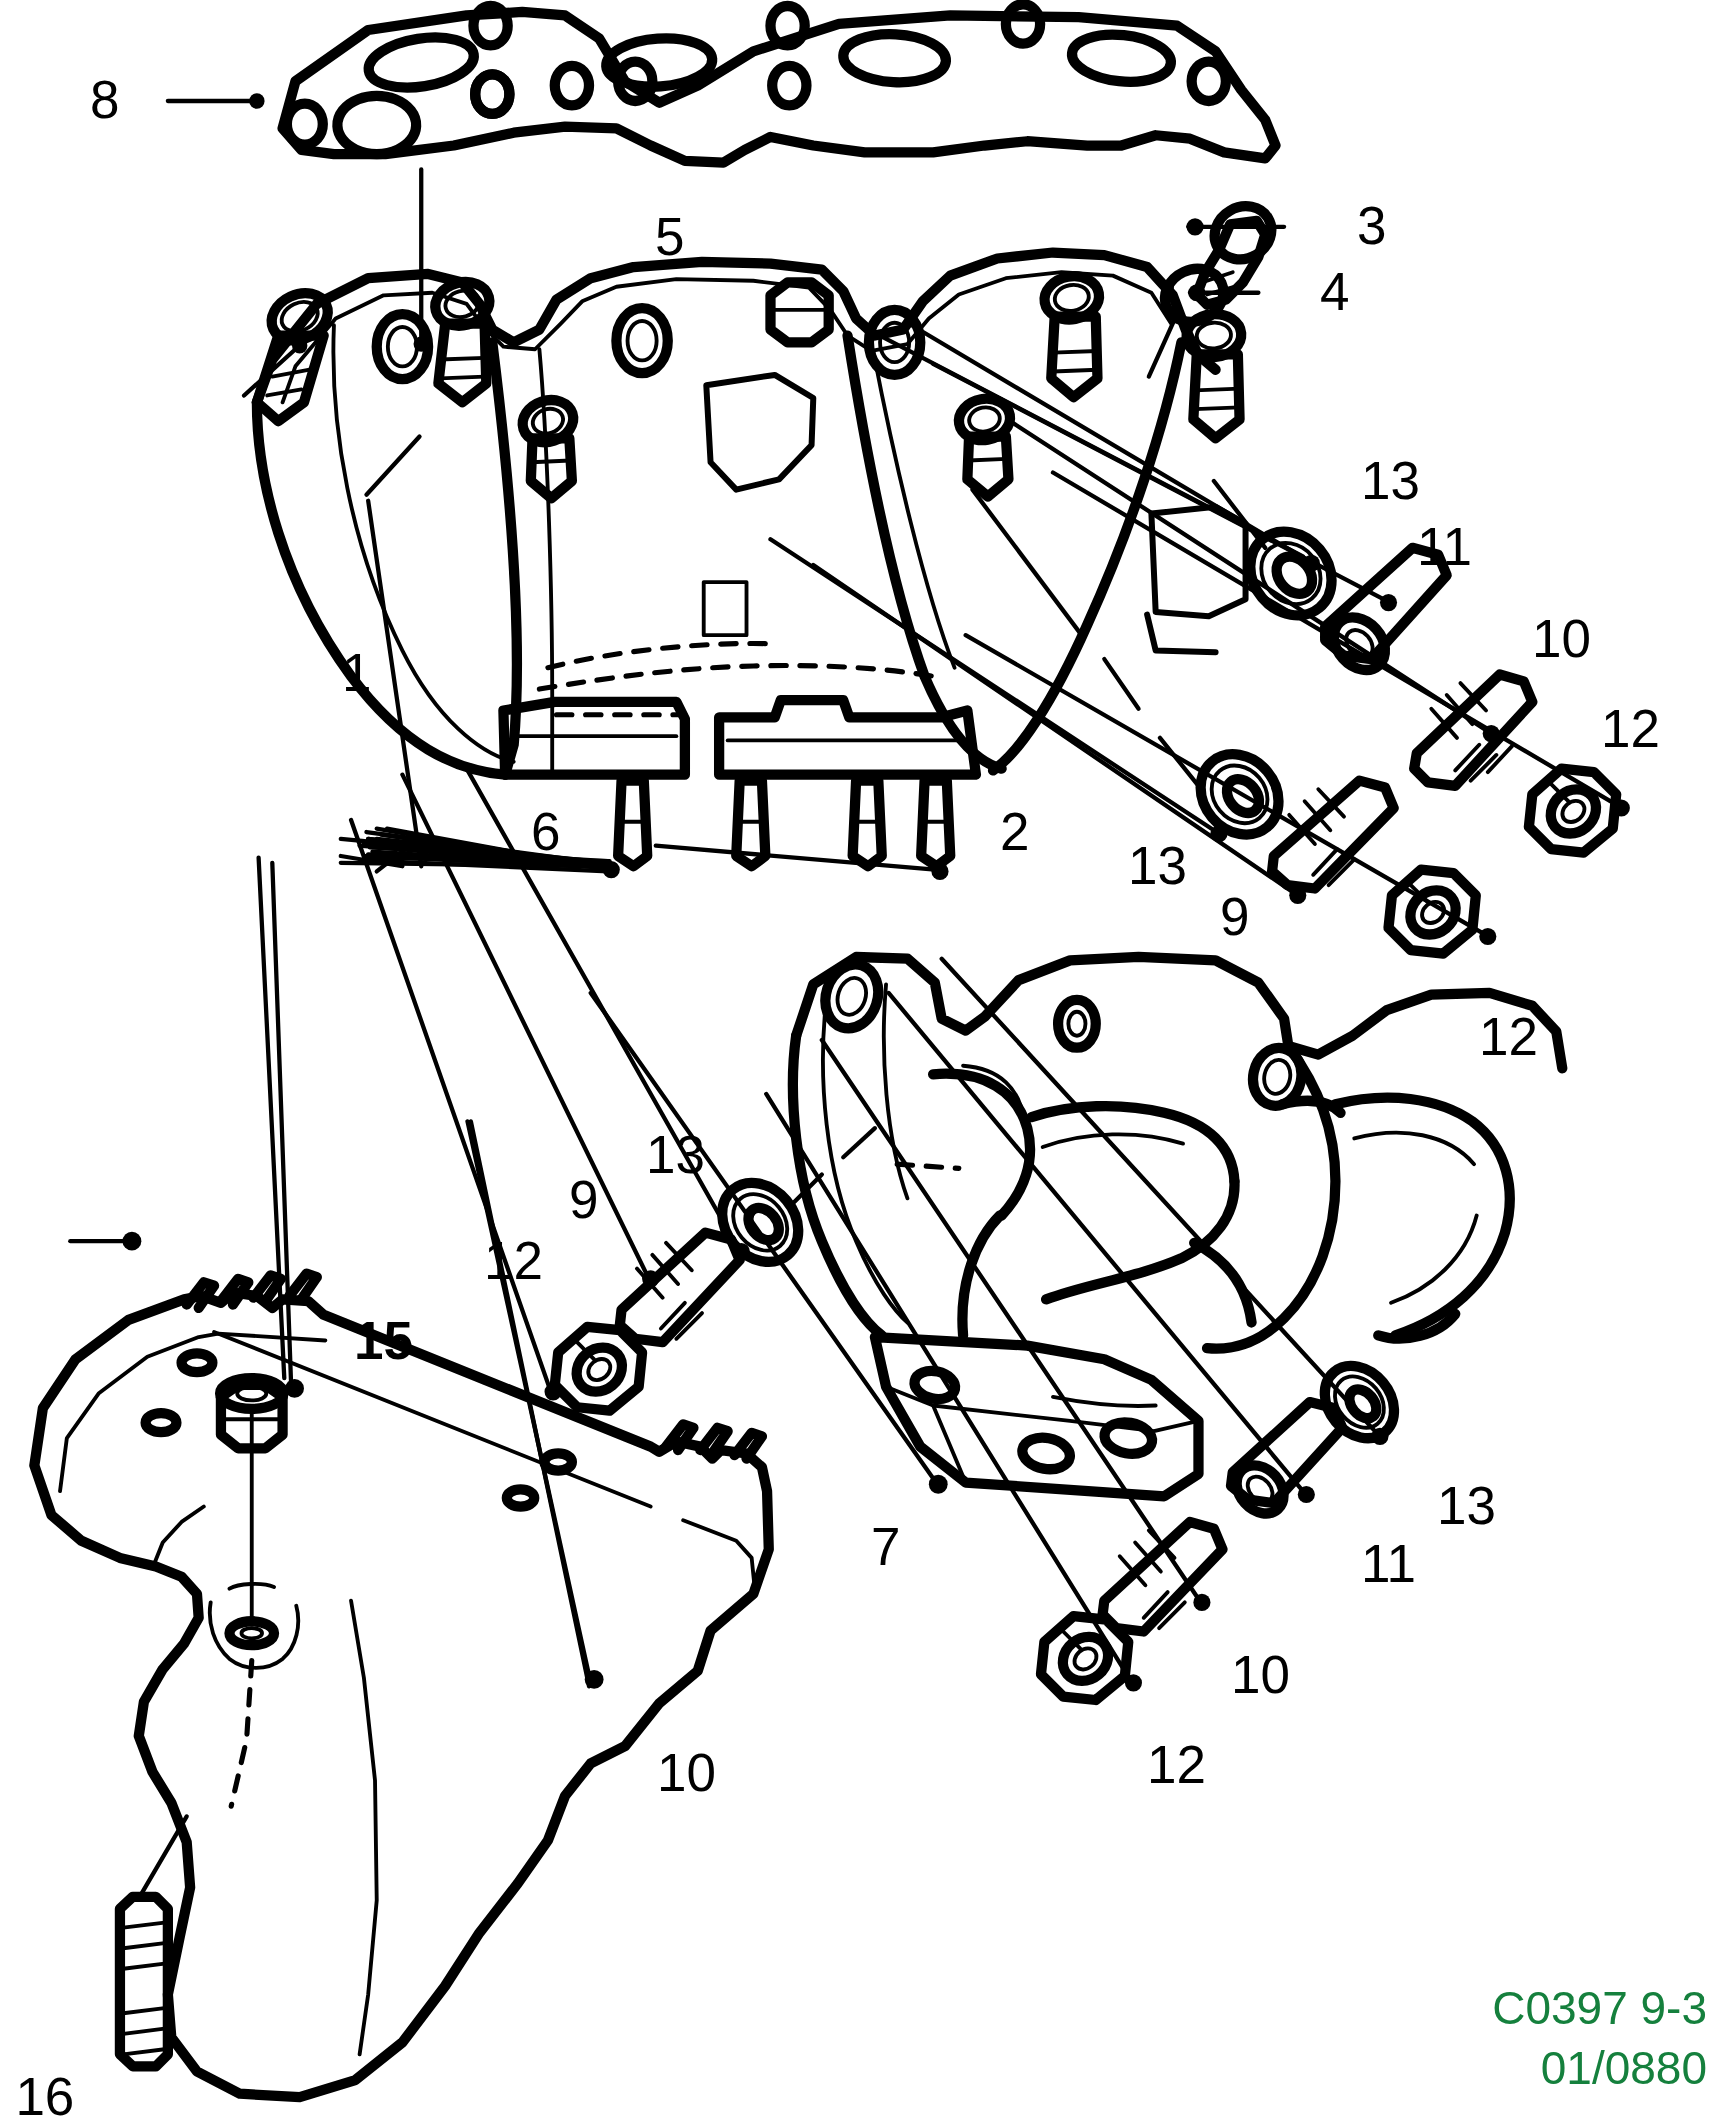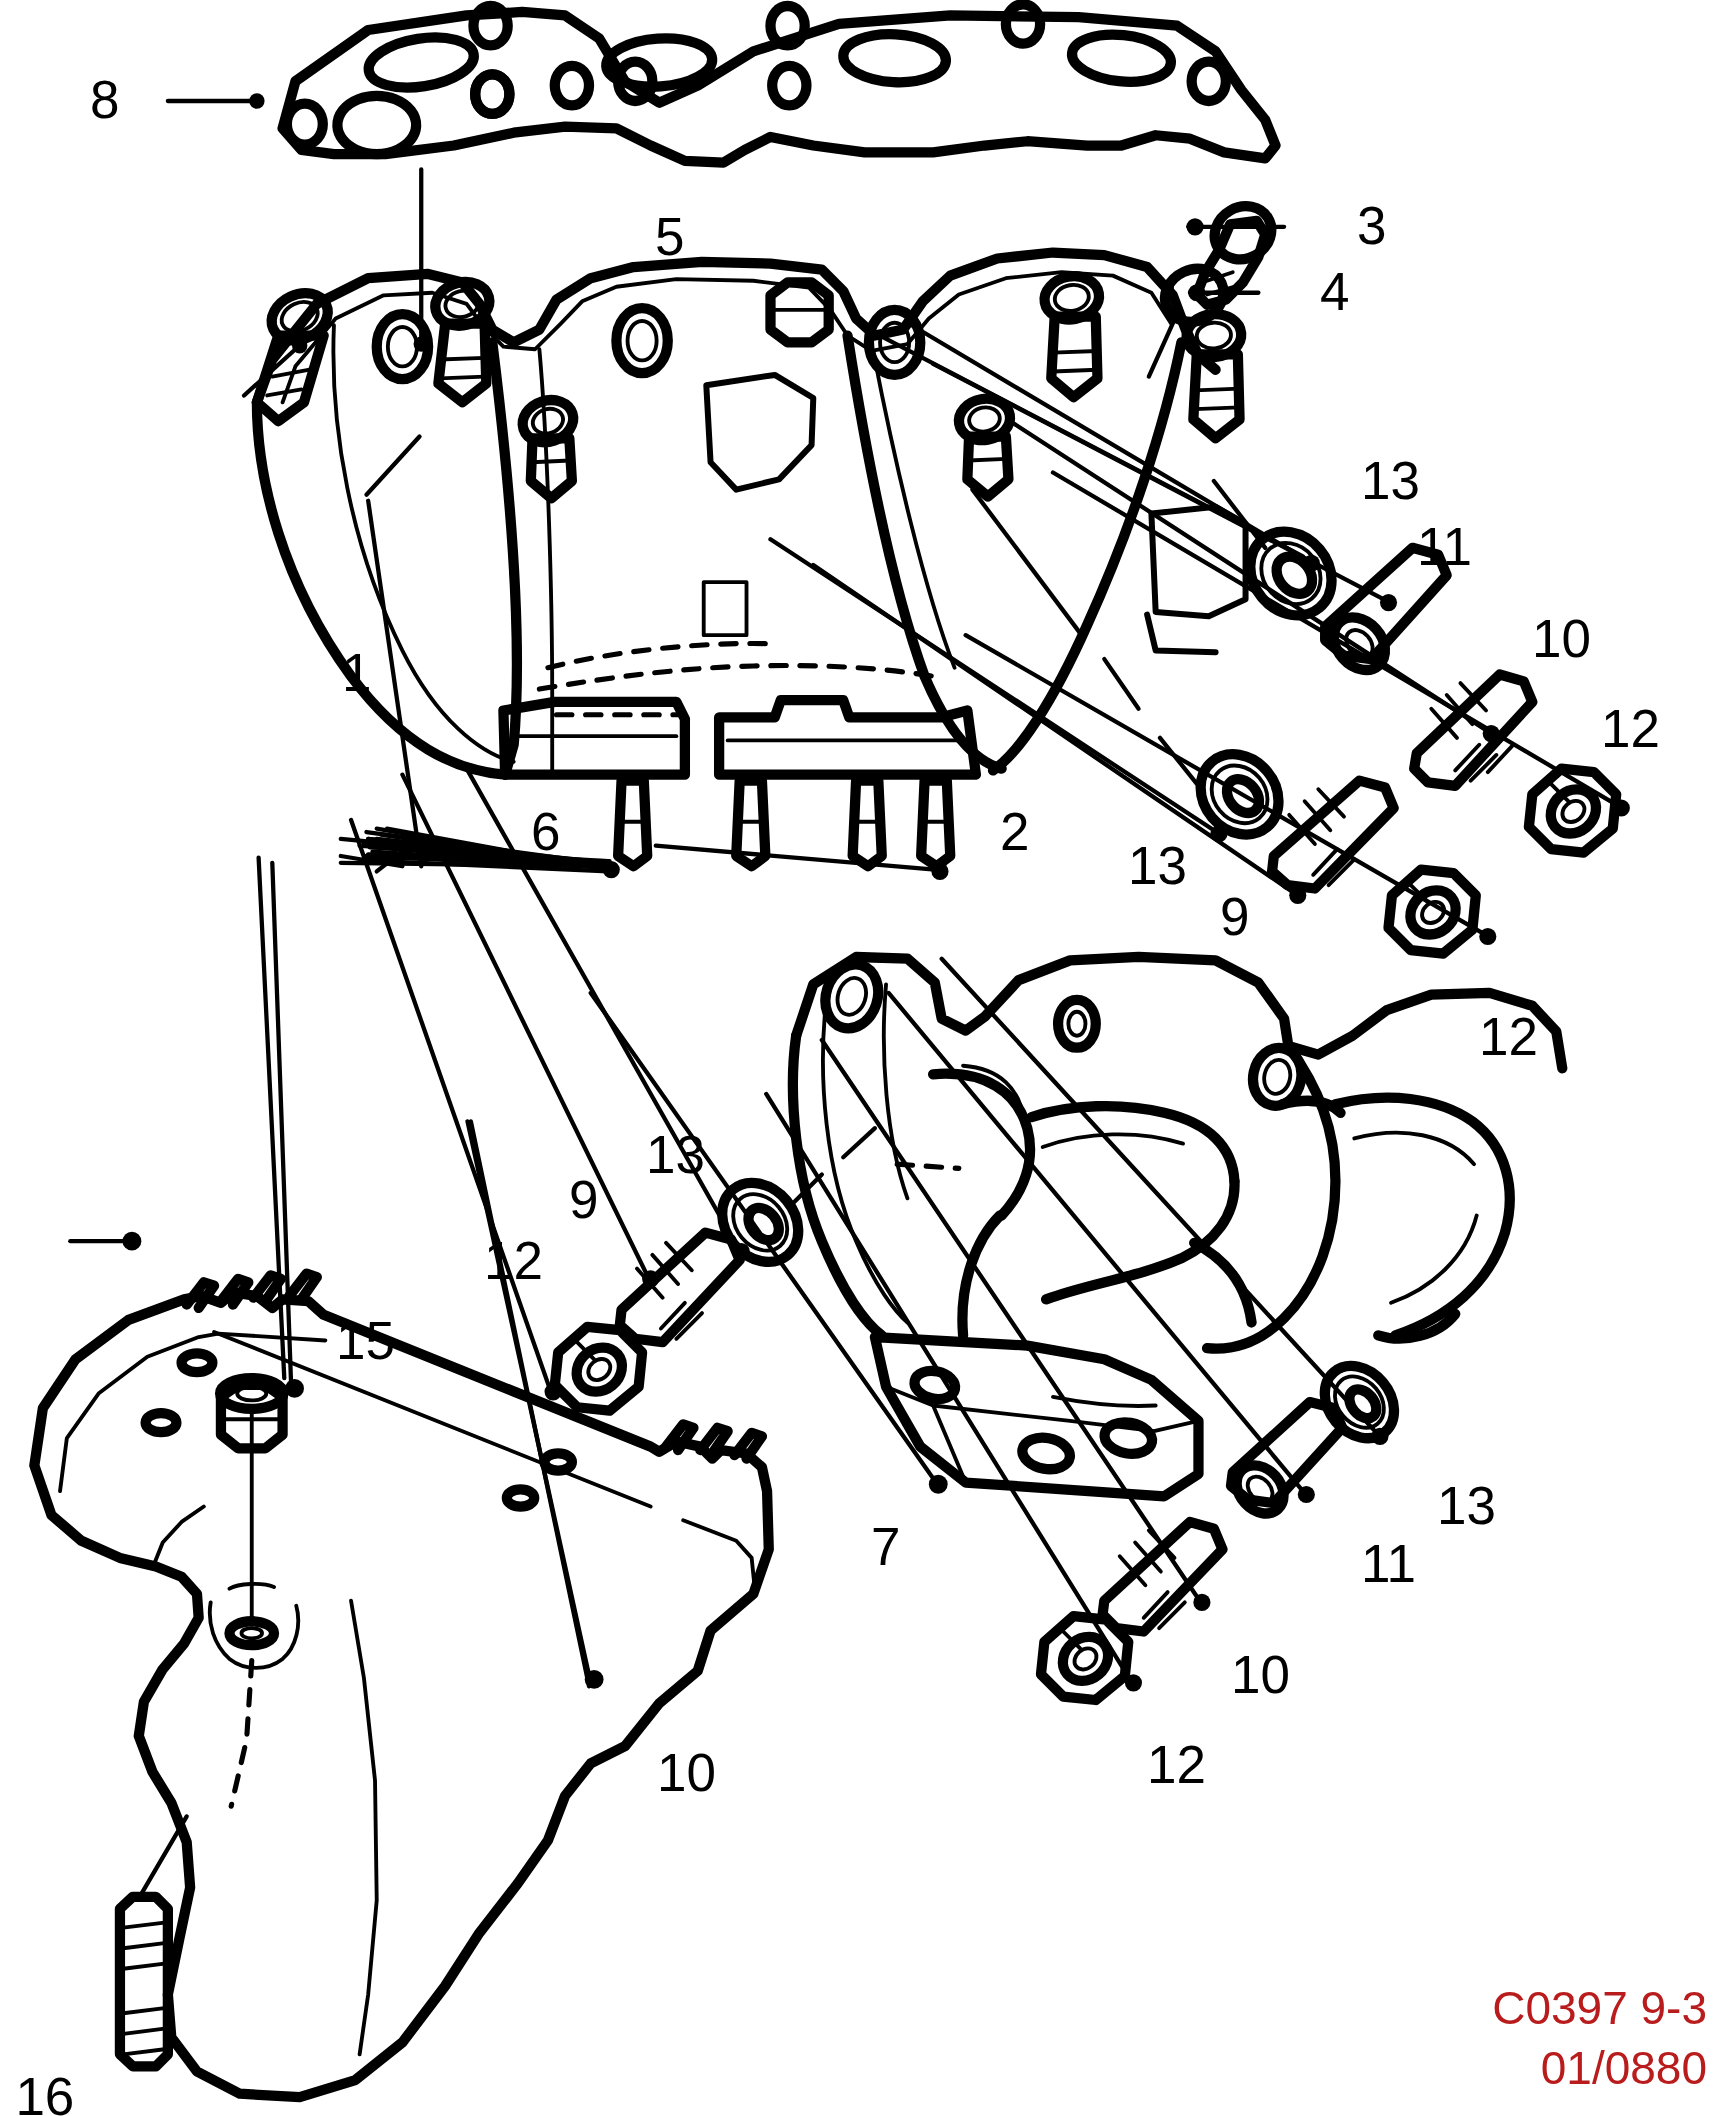"15" div.callout-label { font-weight: none -> bold; left: 336px -> 354px }
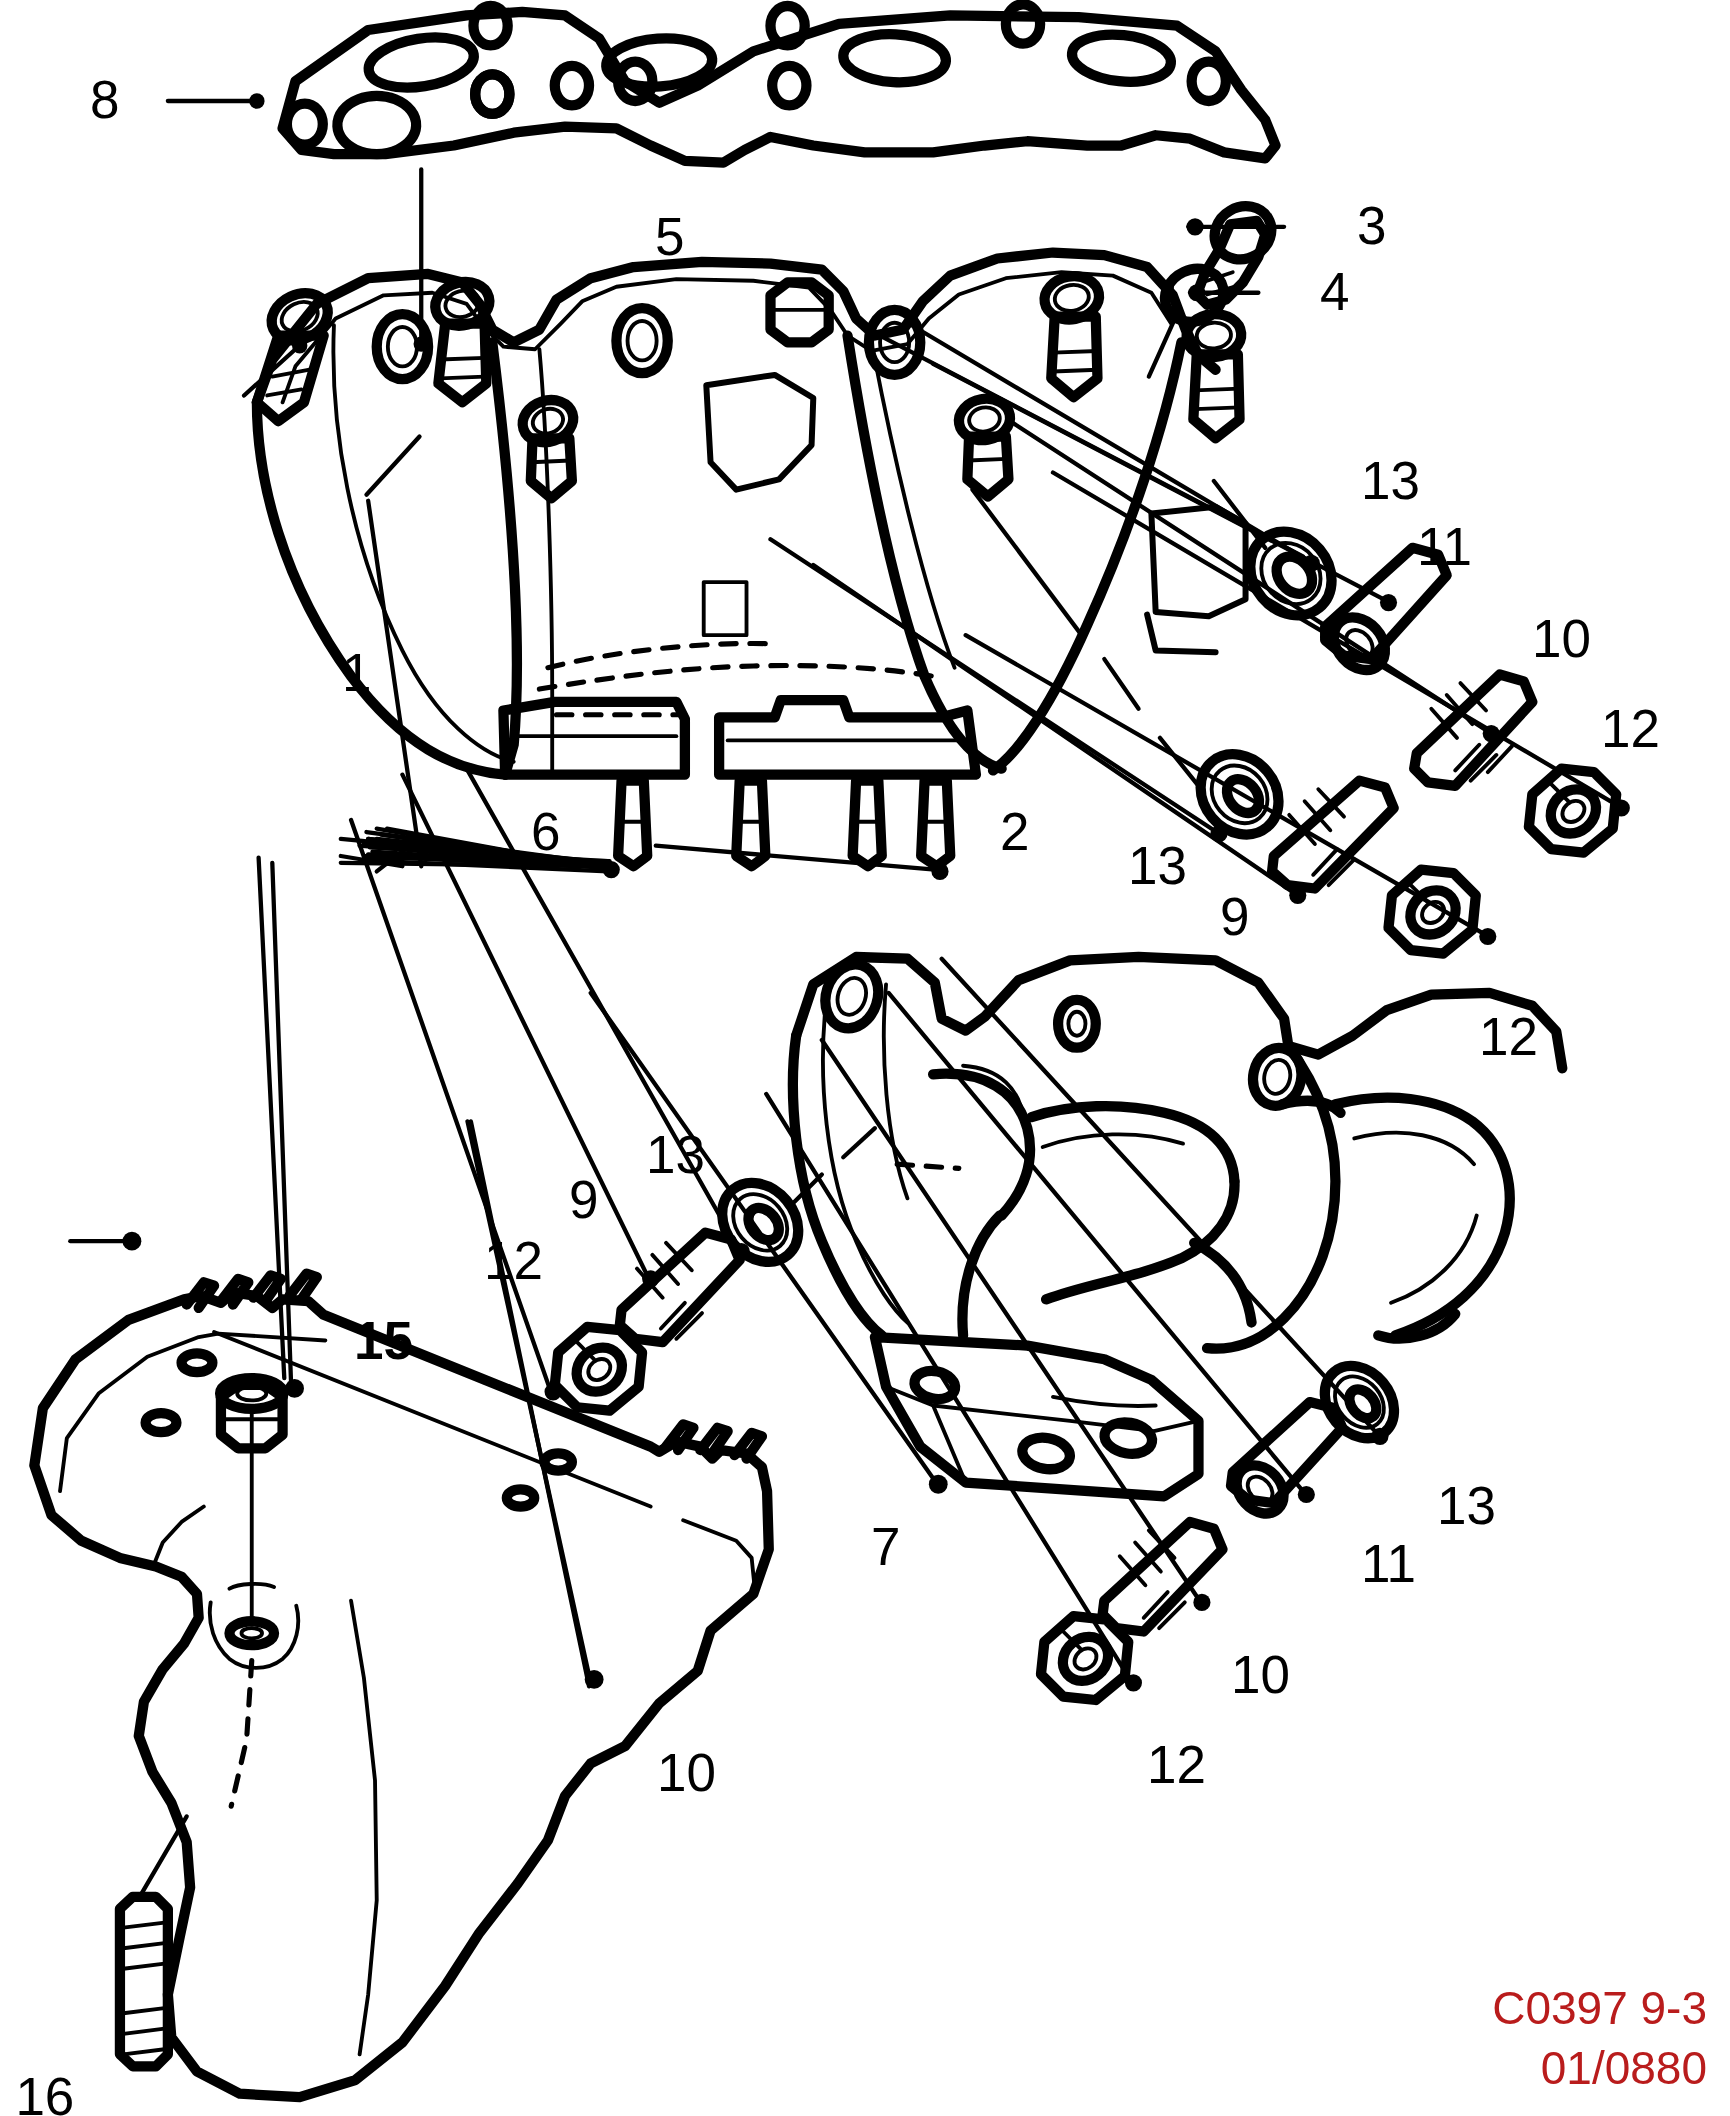"C0397 9-3" #footer-block { color: #b91c1c -> #15803d }
